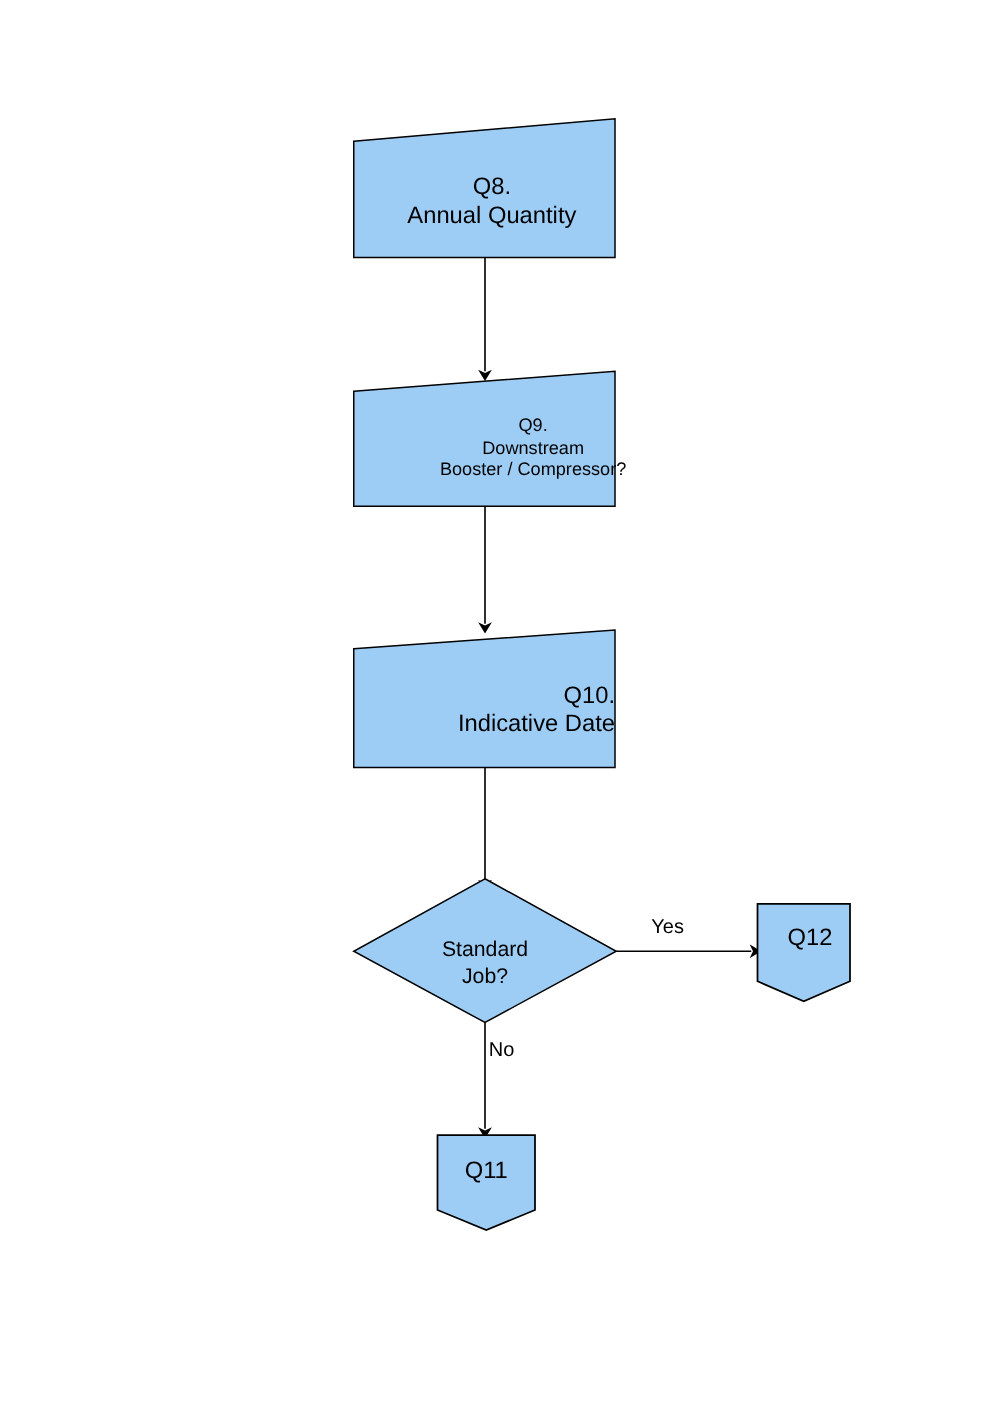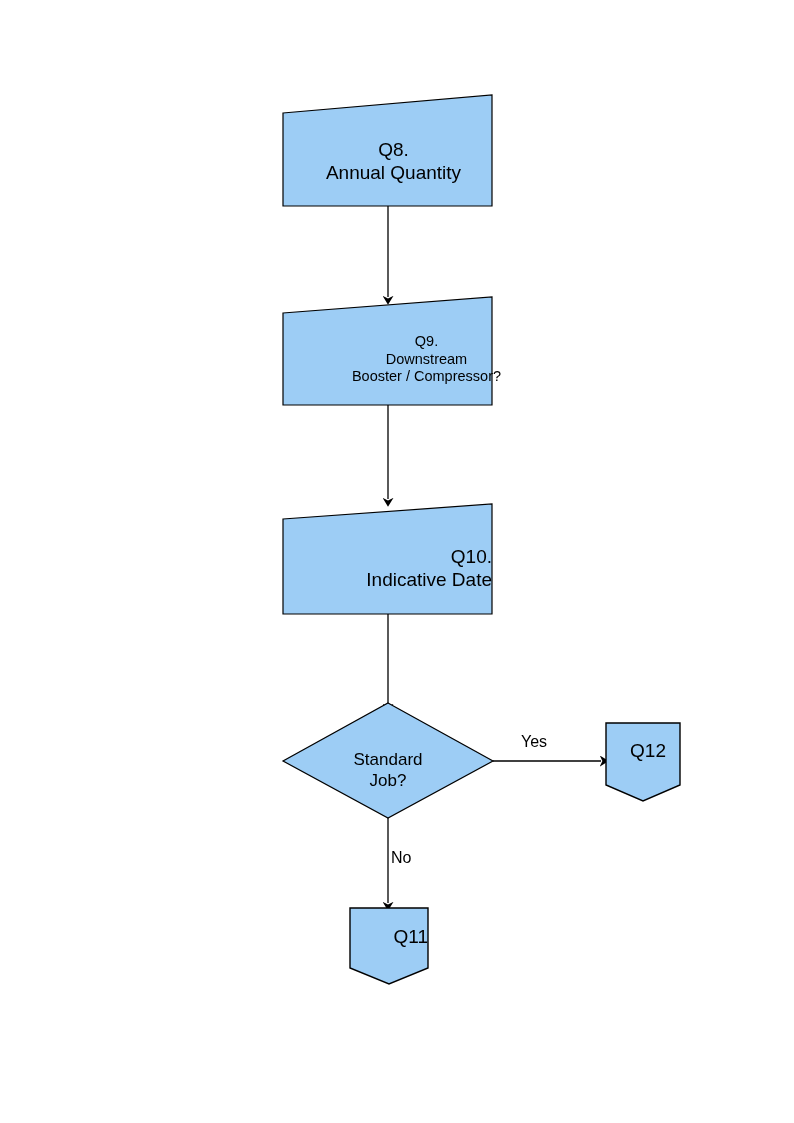"No" div.edge-label { top: 849px -> 832px }
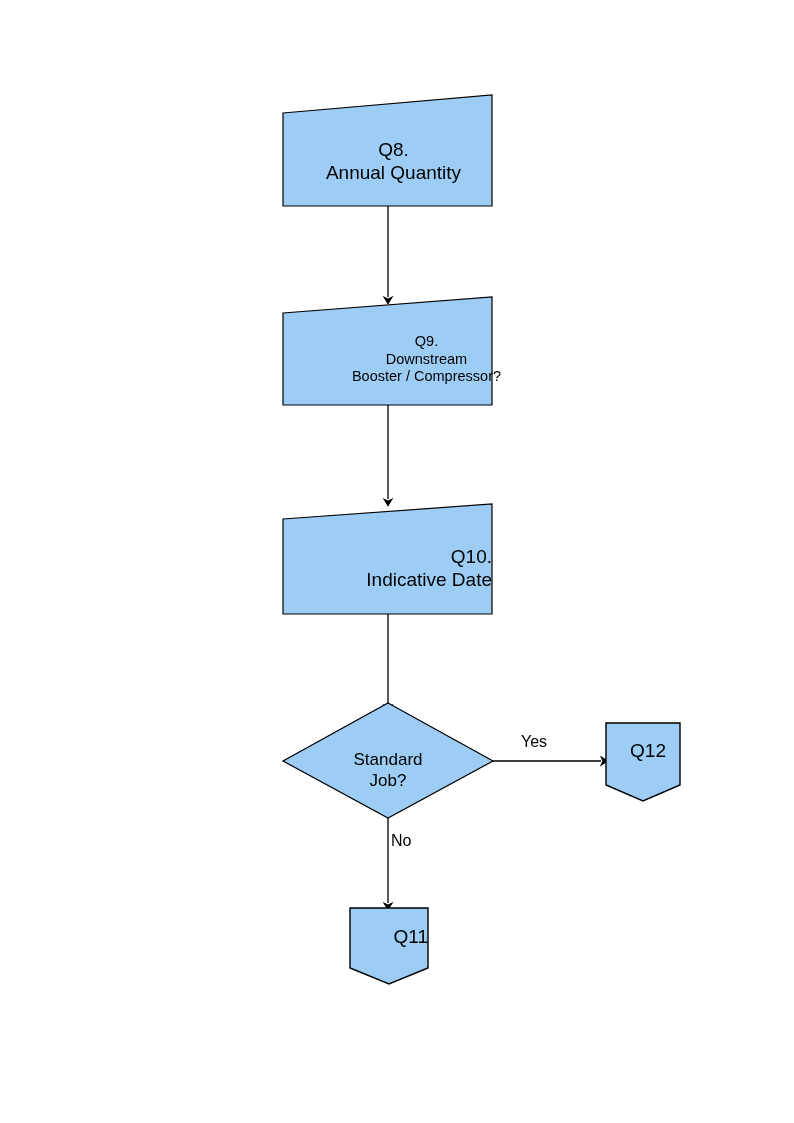"Q11" div.node-label { text-align: right -> none }
